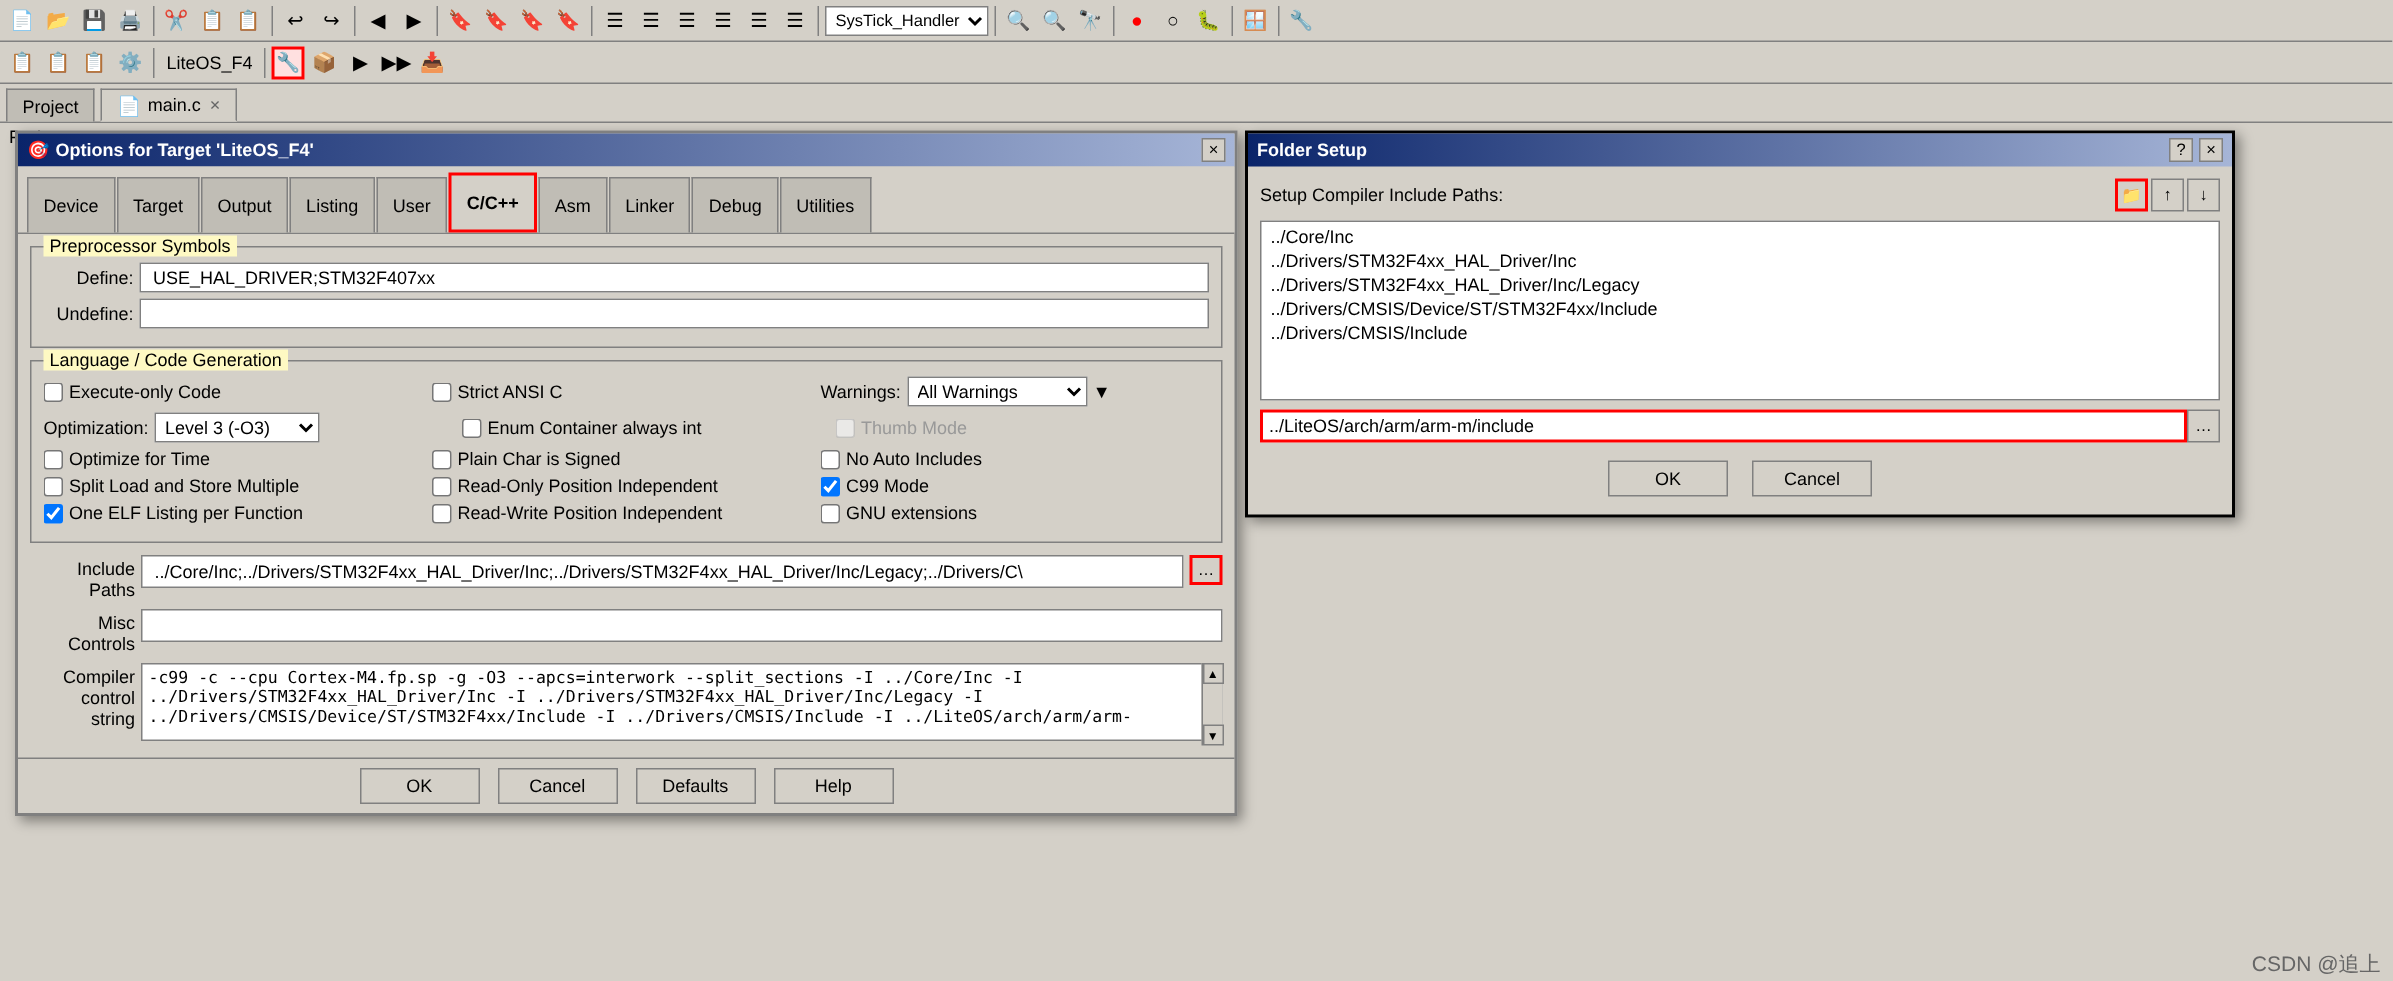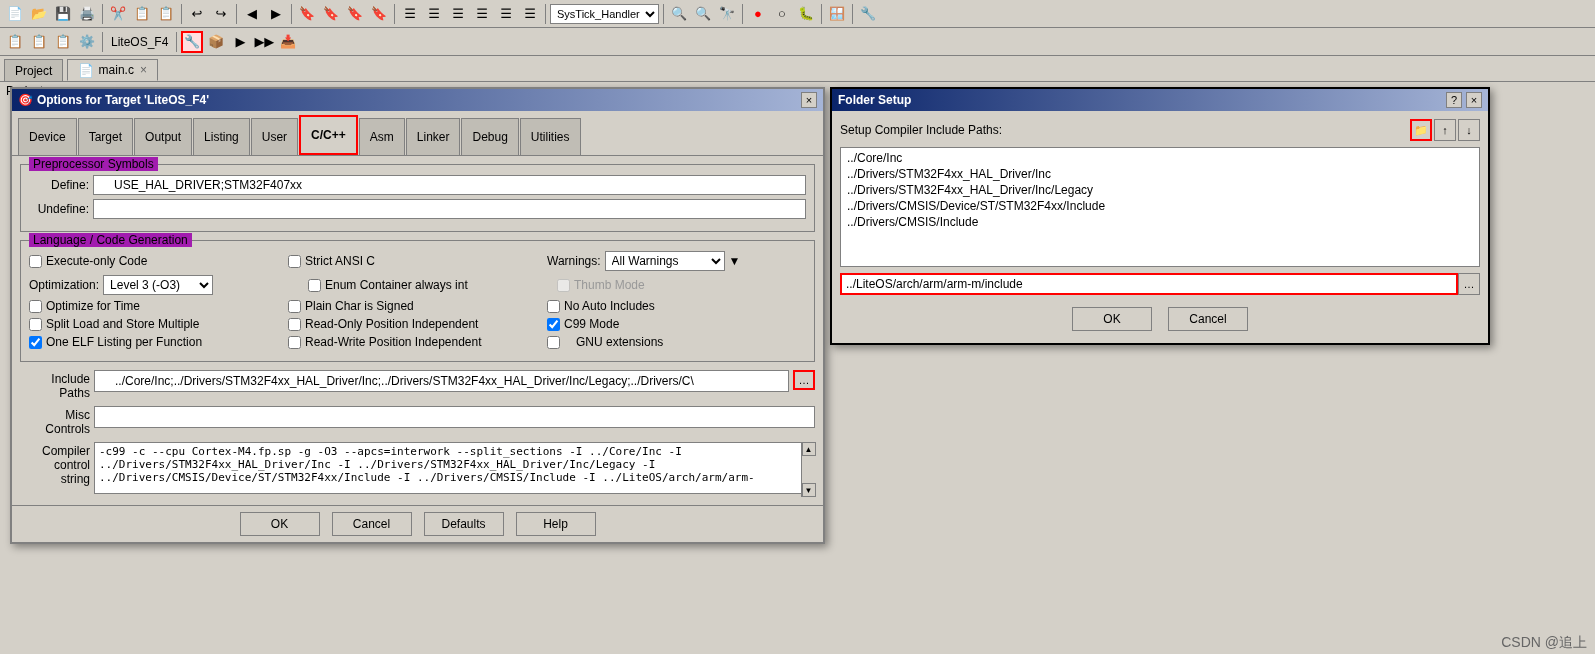"Preprocessor Symbols" .group-label { background: #a21caf -> #fef9c3 }
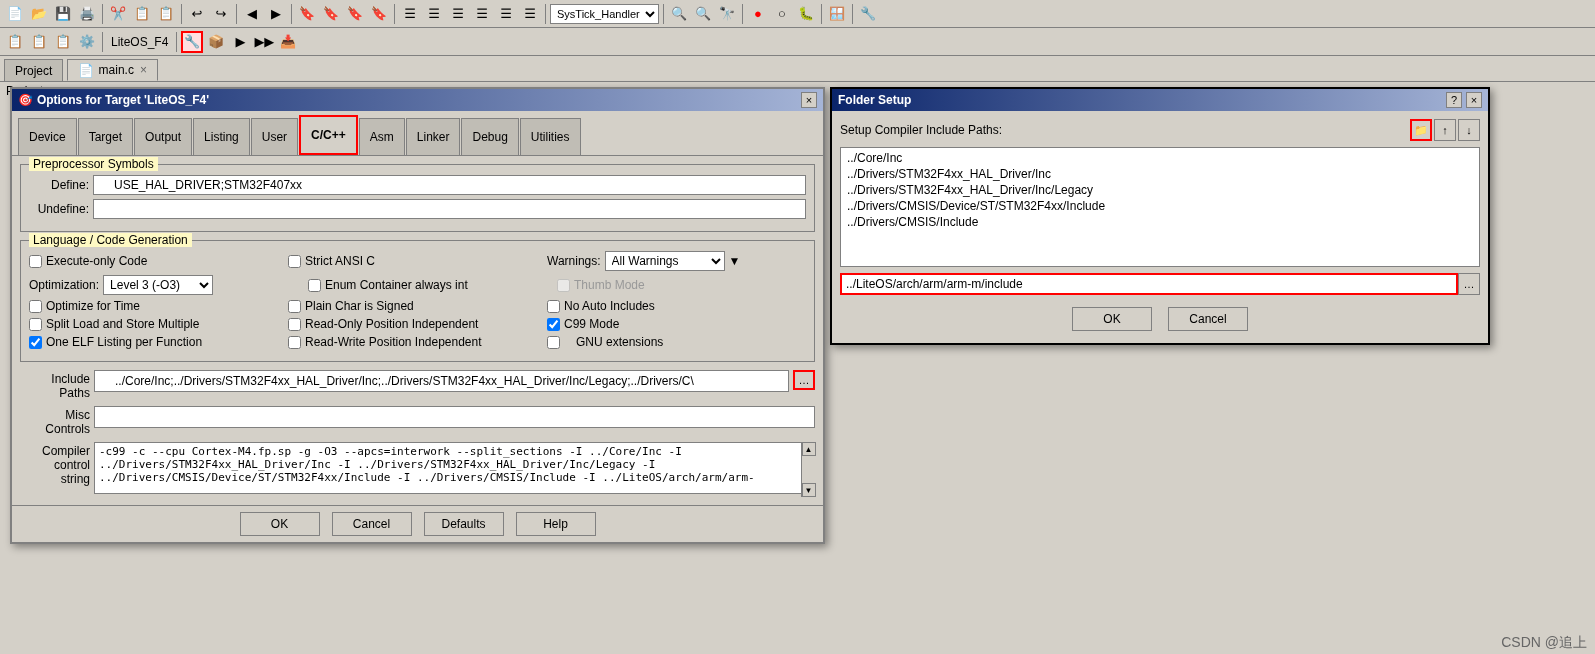"USE_HAL_DRIVER;STM32F407xx" .form-input { padding: 0 20px -> 0 8px }
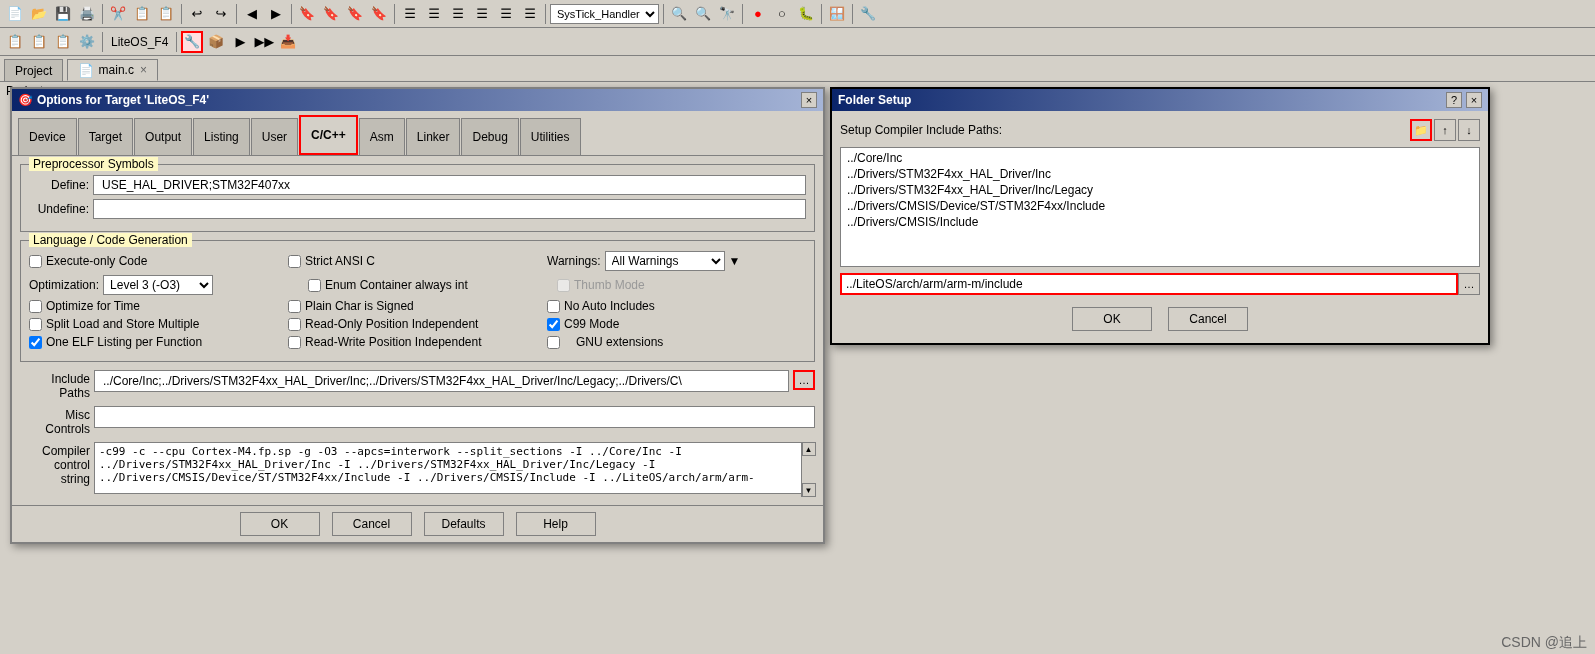"GNU extensions" div { gap: 16px -> 4px }
